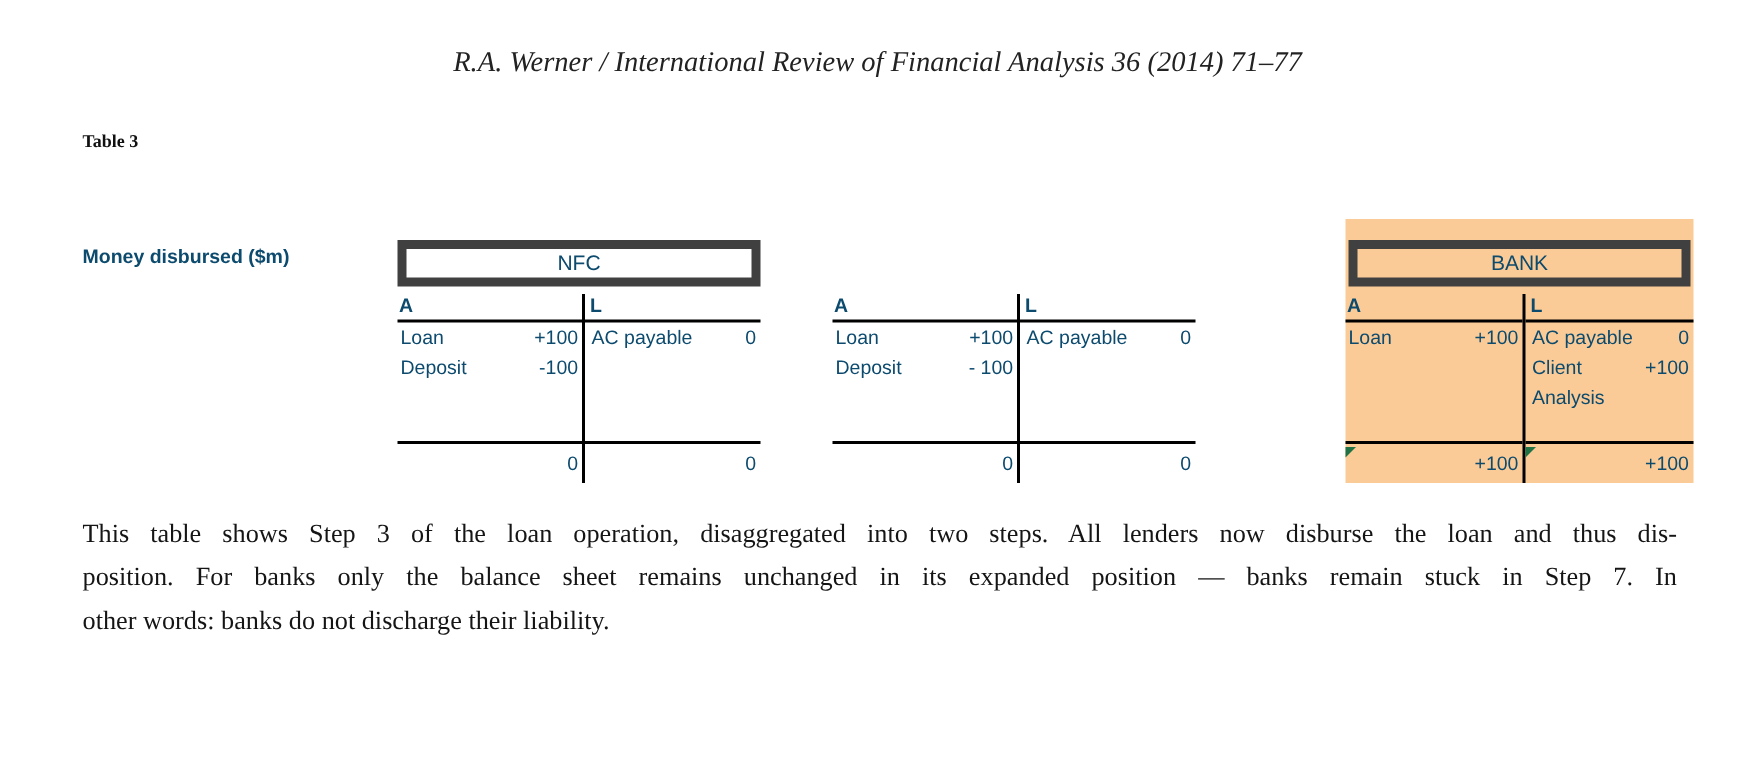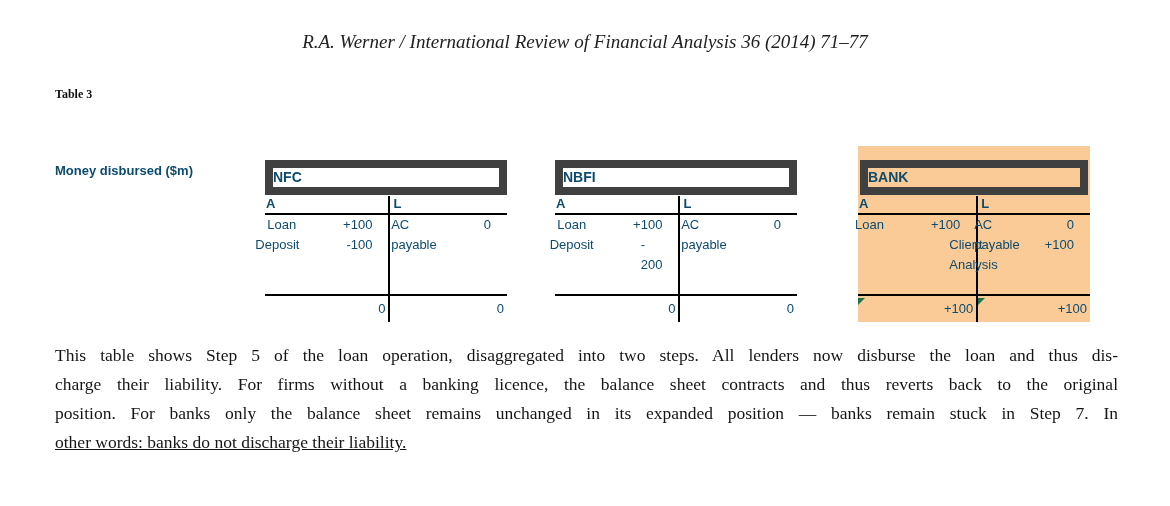"NFC" .titlebox { border: 8px solid #404040 -> 6px solid #404040; font-weight: bold -> normal; text-align: left -> center }
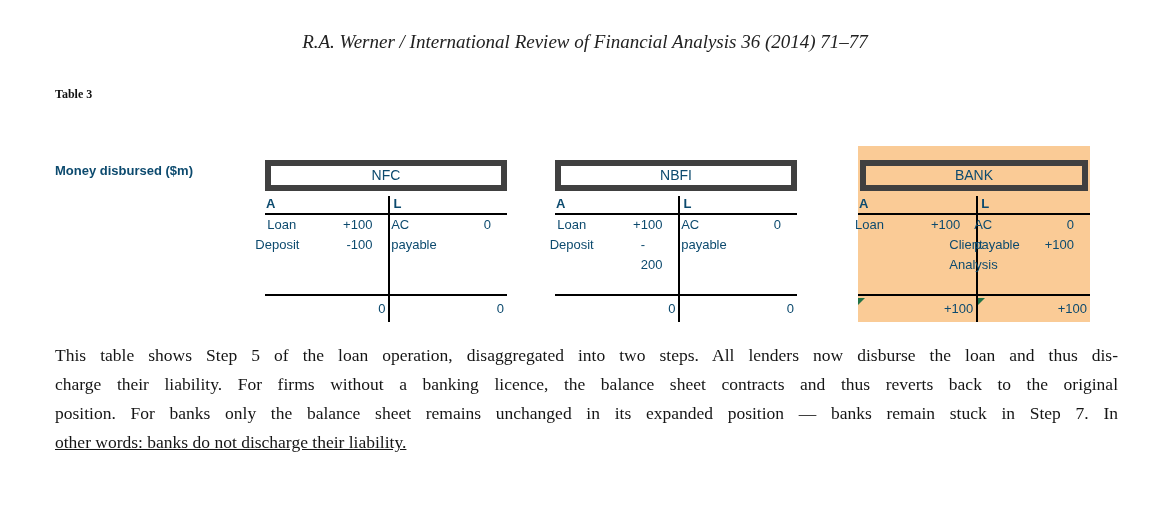"NBFI" div.titlebox { html: <div>NBFI</div> -> none }
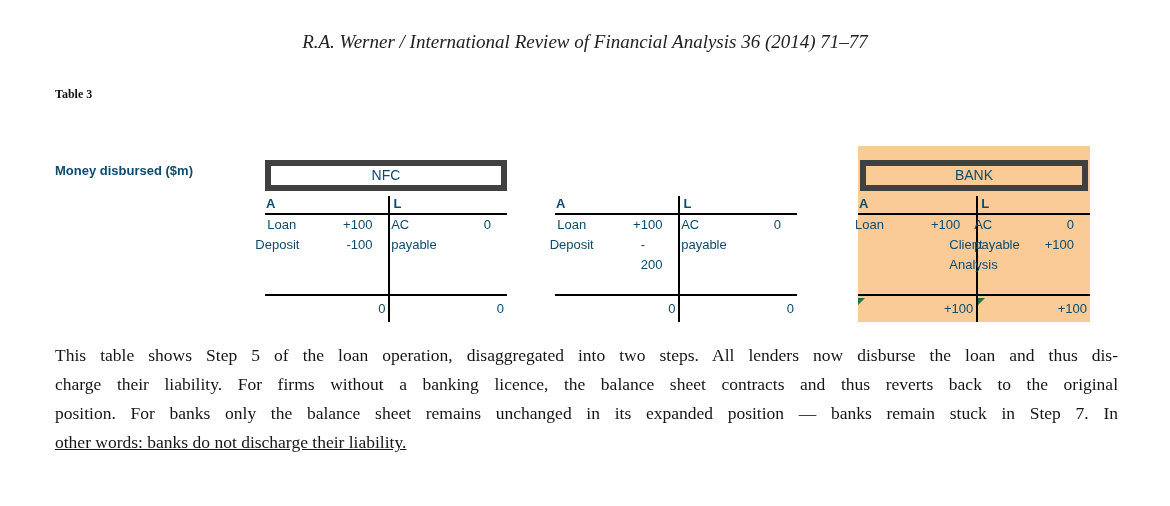"BANK" .p-bank { left: 858px -> 897px }
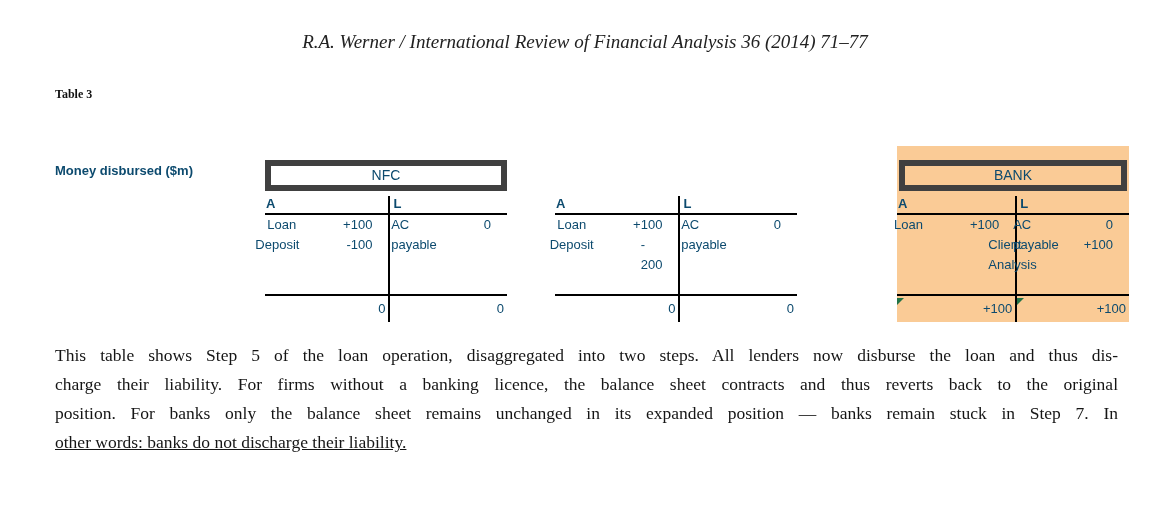"Loan" .row { gap: 47px -> none; justify-content: flex-end -> space-between; padding-right: 16px -> 3px }
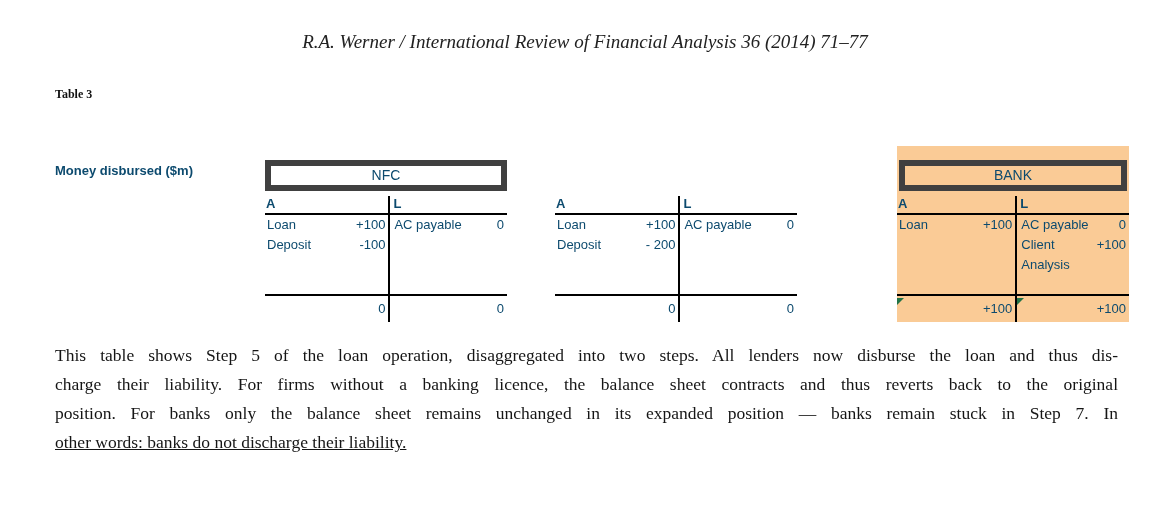"- 200" span { text: 200 -> 100 }
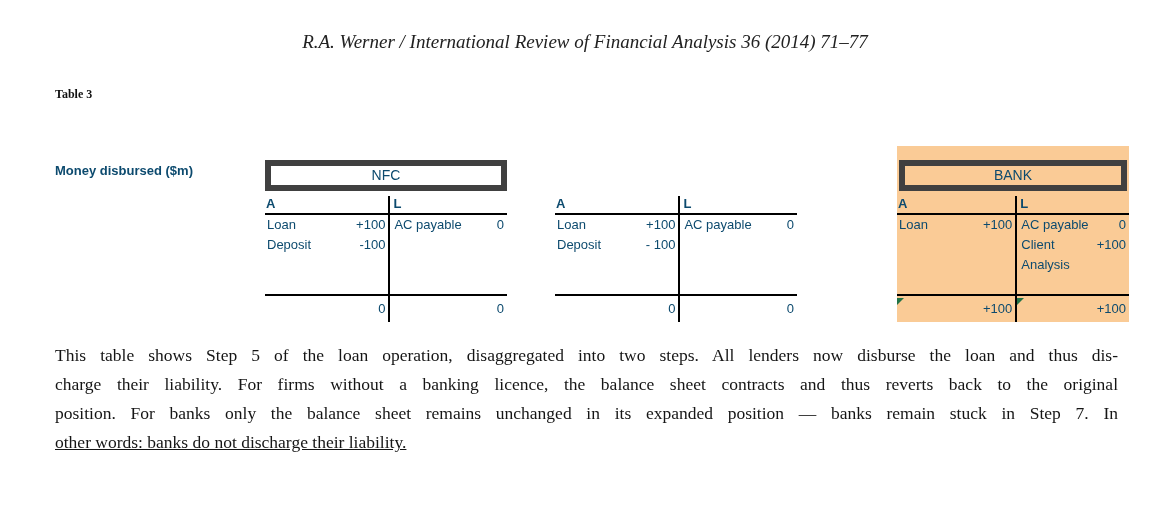"This table shows Step 5" div.jline { text: 5 -> 3 }
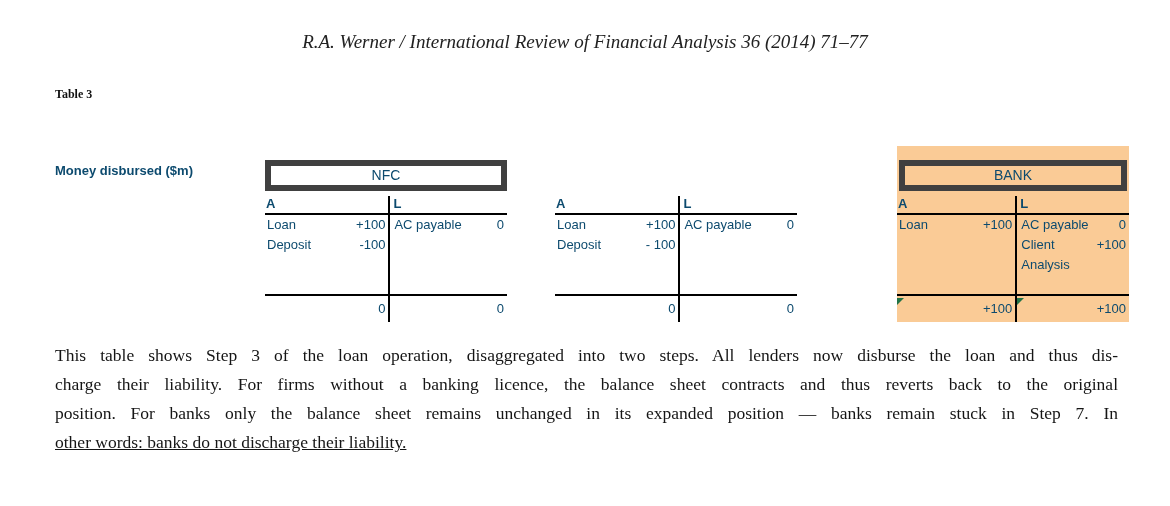"charge their liability. For firms" div.jline { html: <div>charge their liability. For firms without a banking licence, the balance sheet contracts and thus reverts back to the original</div> -> none }
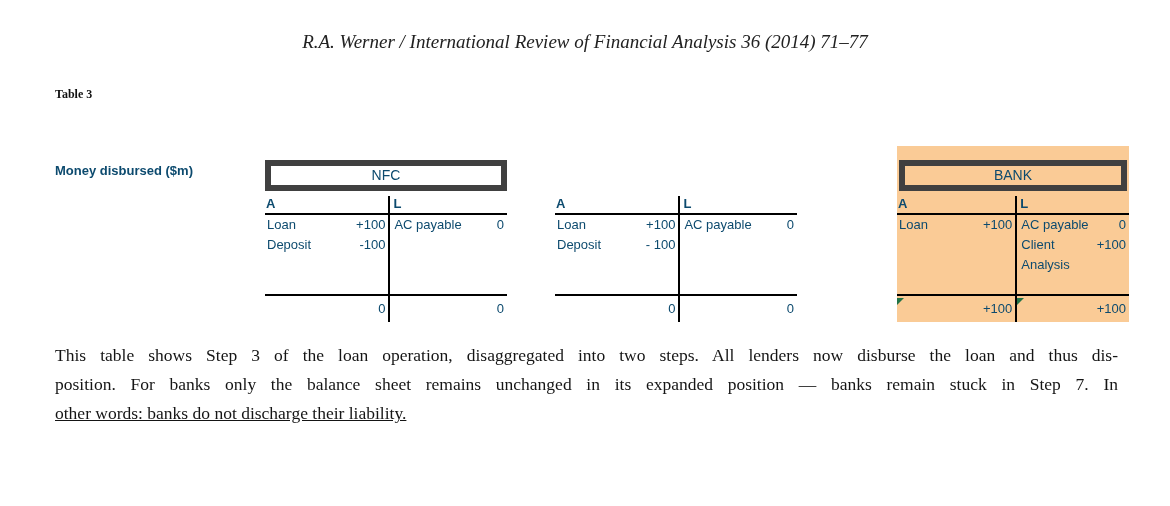"other words: banks do not" .note .lline { text-decoration: underline -> none }
